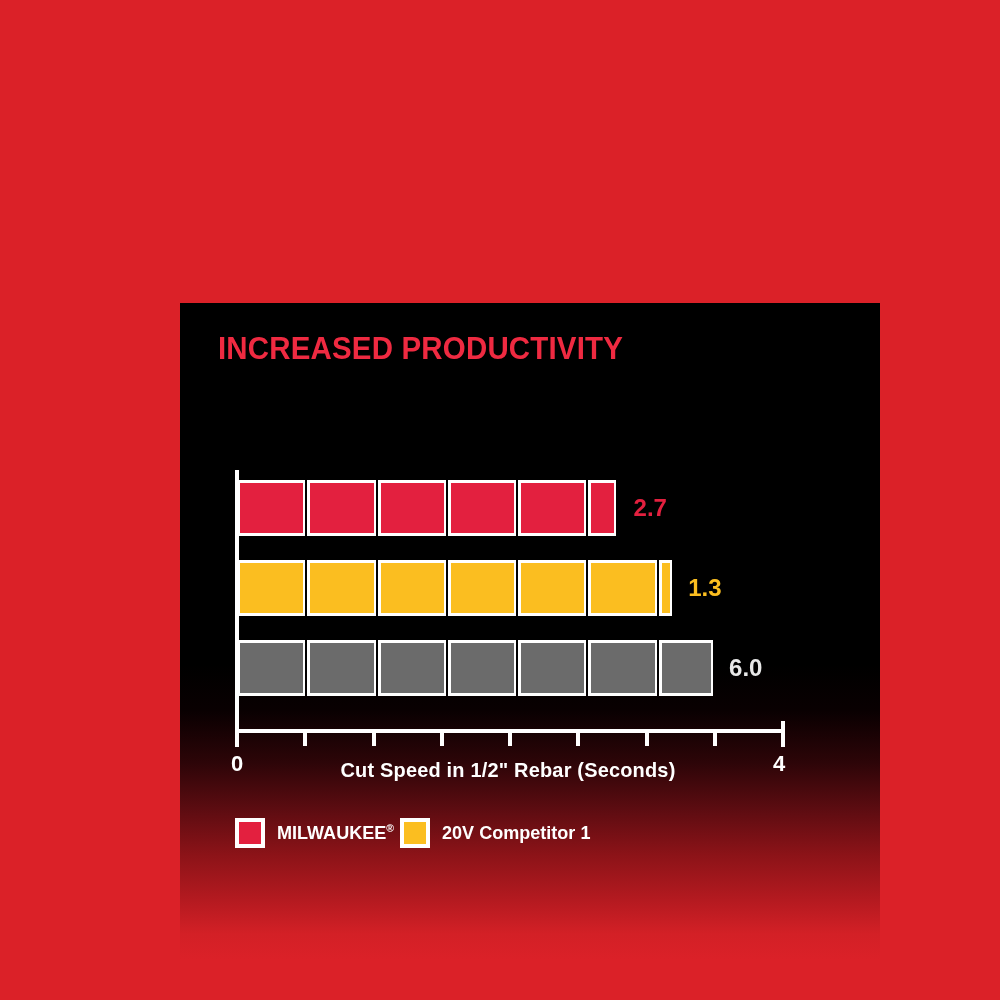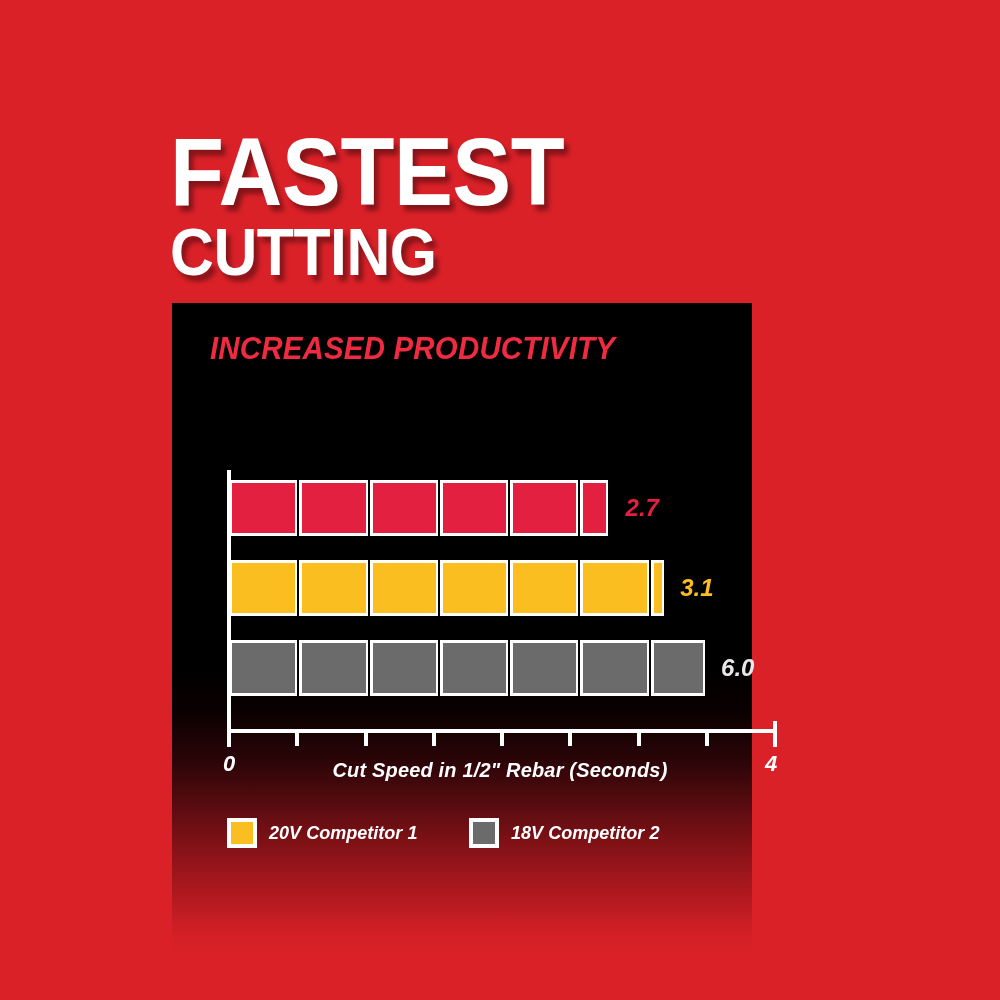"FASTEST" div.headline { html: <div> <div>FASTEST</div> <div>CUTTING</div> </div> -> none }
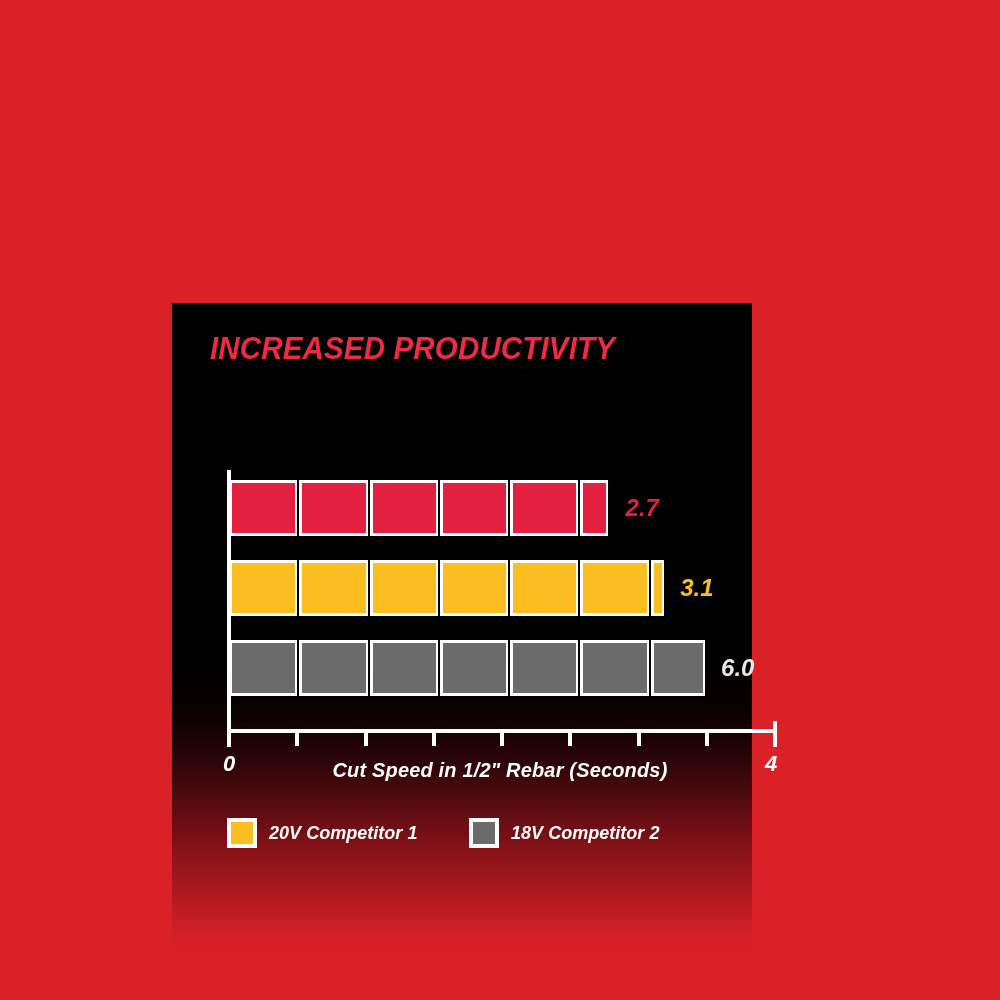"INCREASED PRODUCTIVITY" .panel { font-style: italic -> none; left: 172px -> 180px; width: 580px -> 700px }
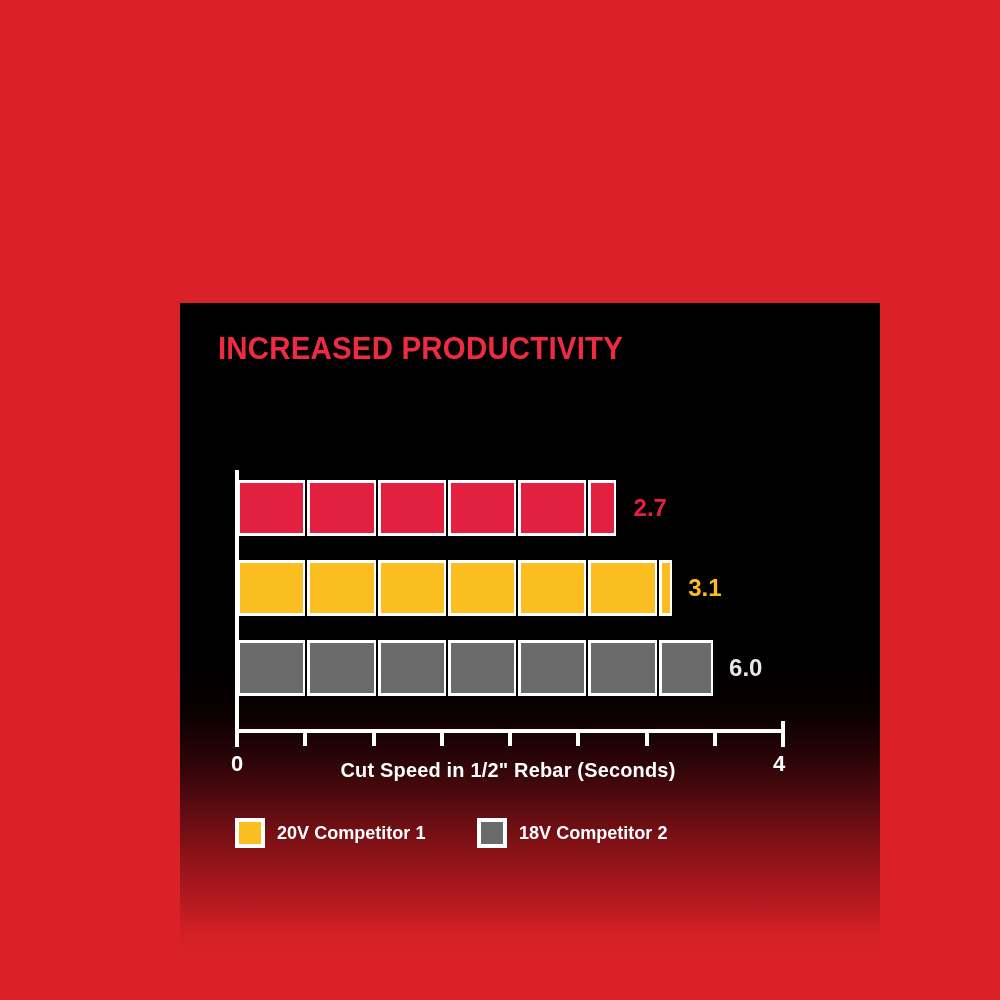"3.1" div.bar-value { text: 3.1 -> 1.3 }
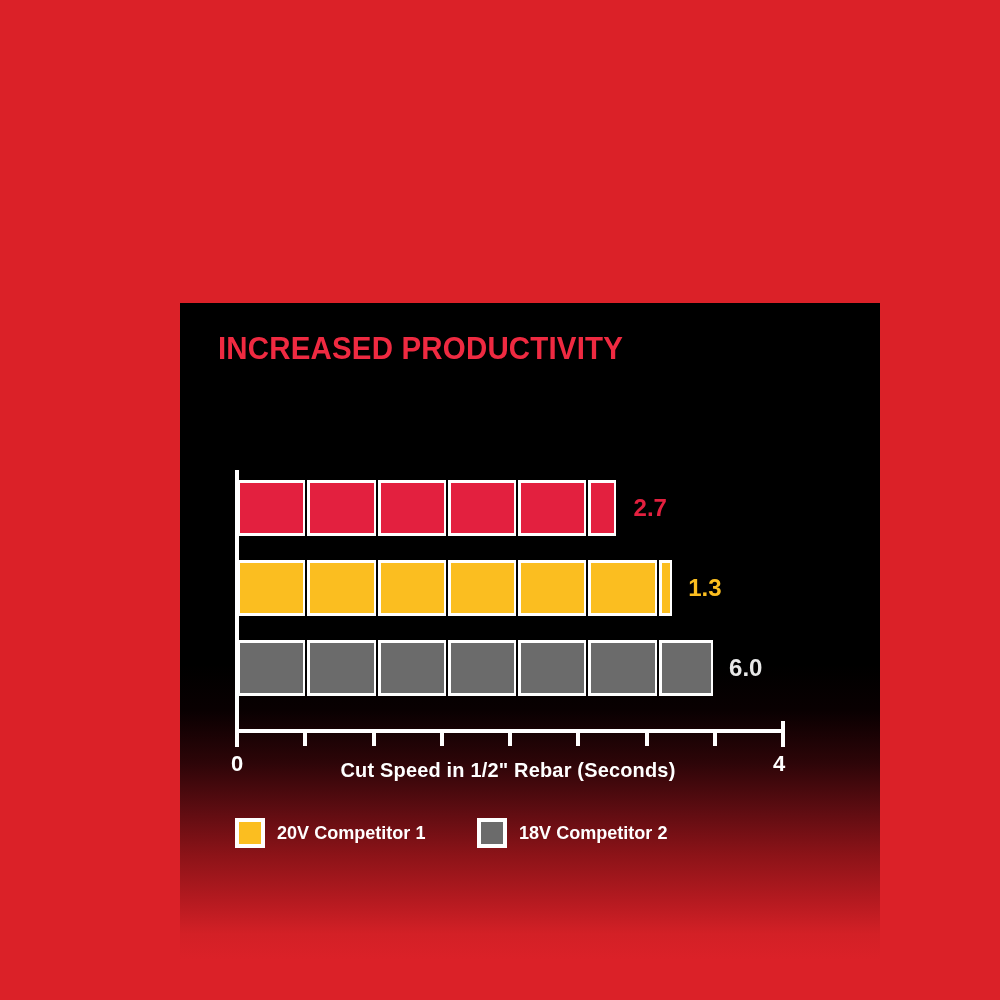"MILWAUKEE®" div.legend-item { html: none -> <div> <span></span> <span>MILWAUKEE<sup>®</sup></span> </div> }
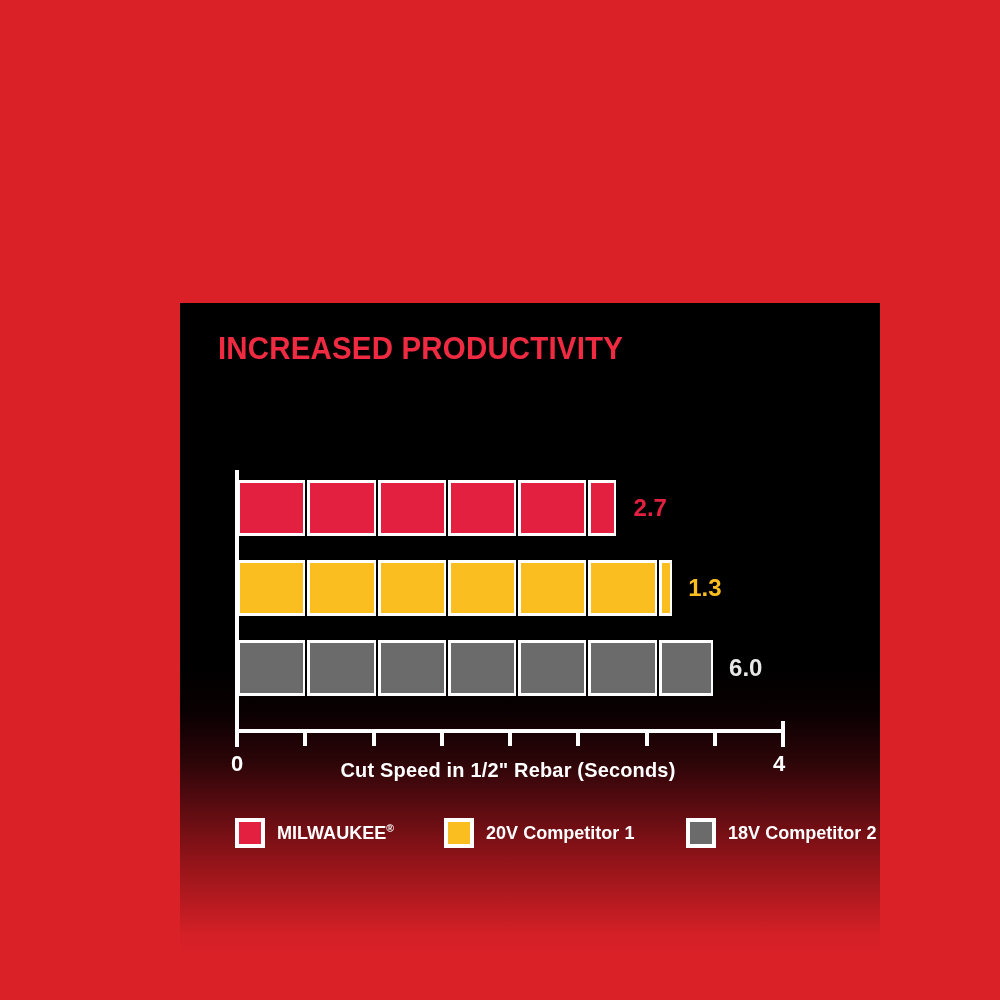"20V Competitor 1" .legend-item + .legend-item { margin-left: 44px -> none }
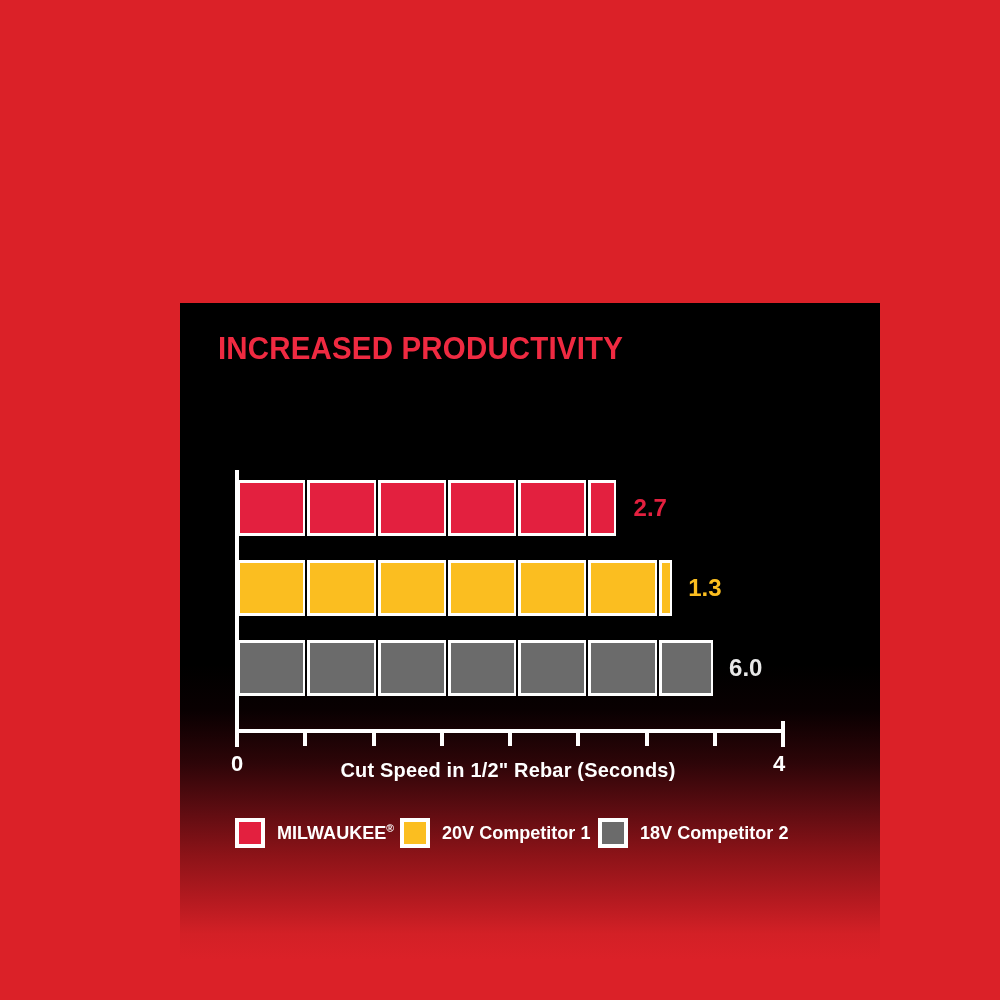"18V Competitor 2" div.legend-item { html: <div> <span></span> <span>18V Competitor 2</span> </div> -> none }
